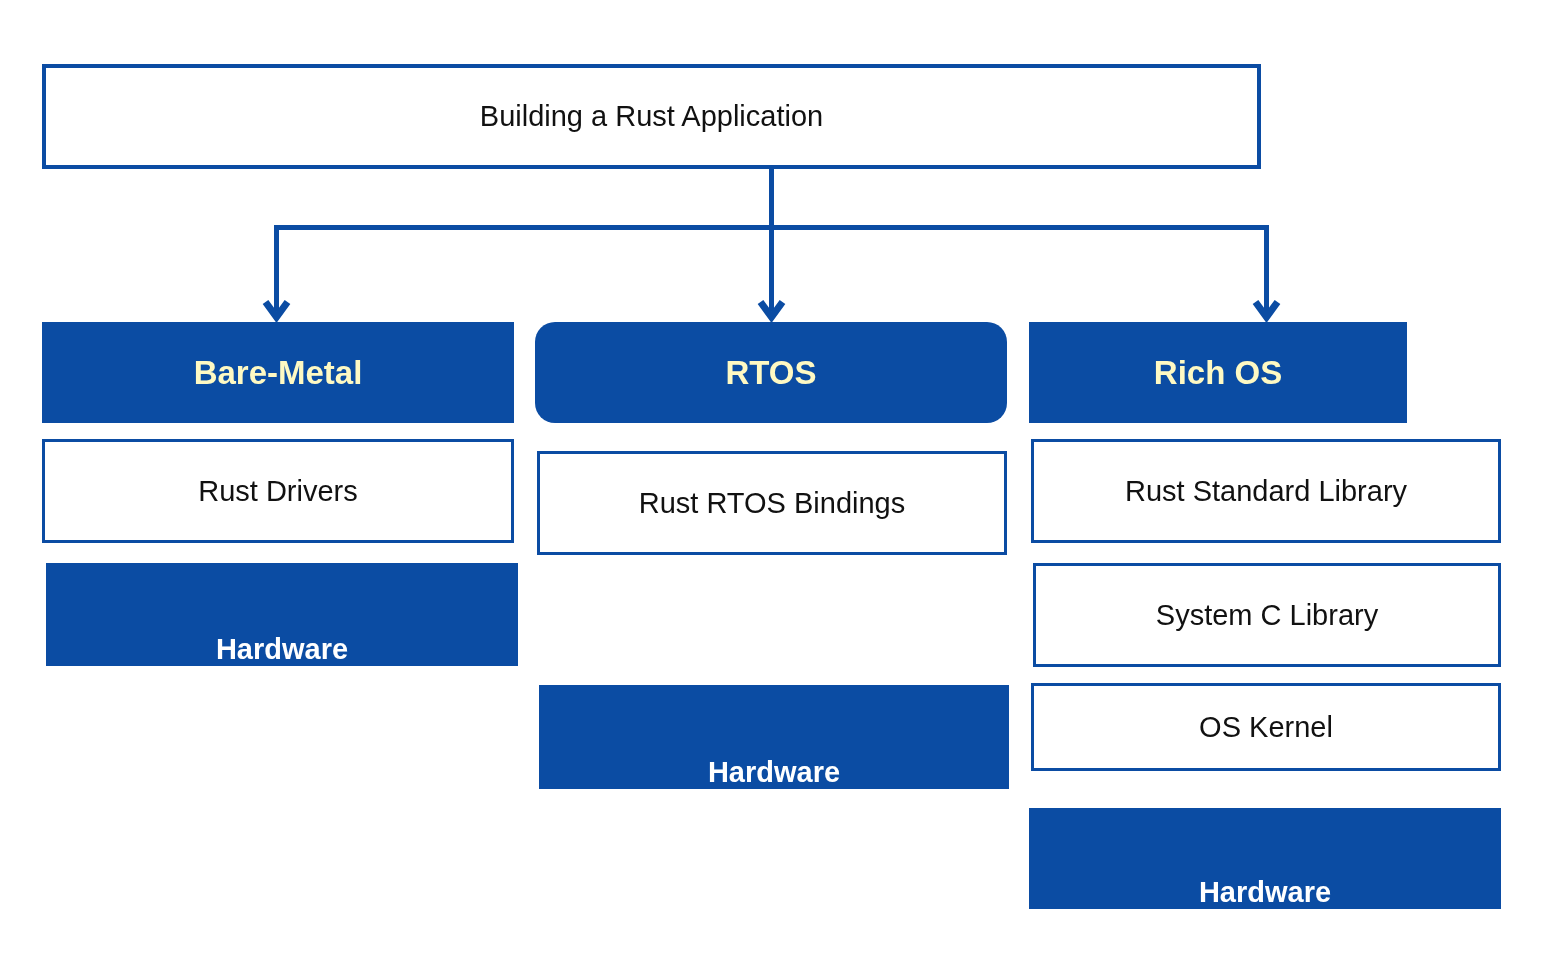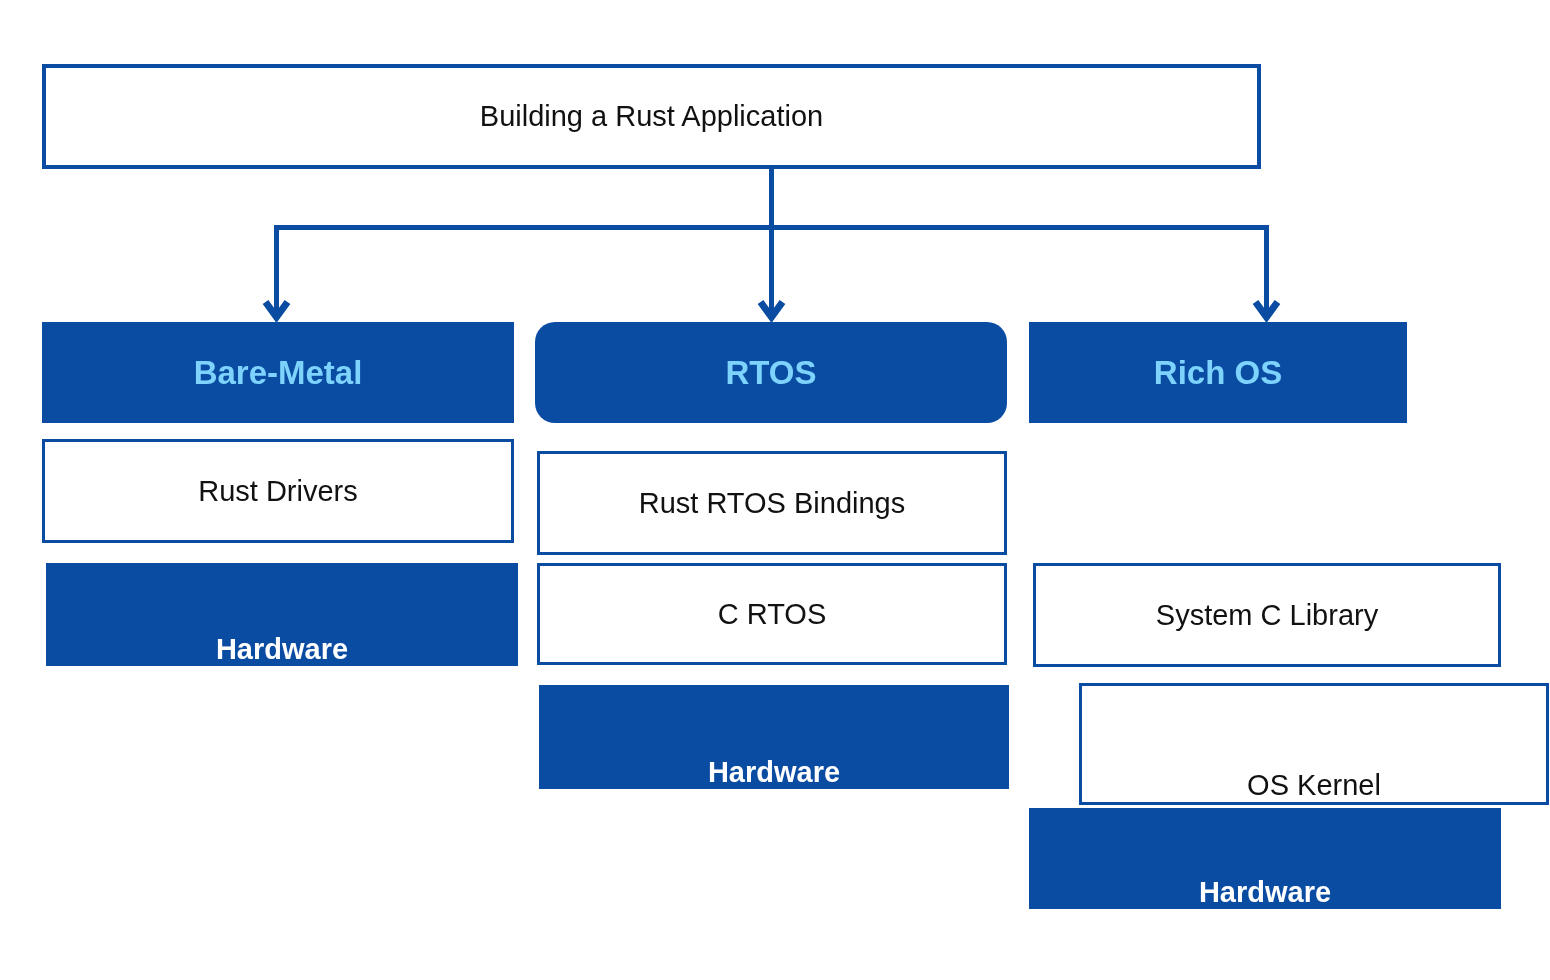"Bare-Metal" .header-box { color: #7dd3fc -> #fef9c3 }
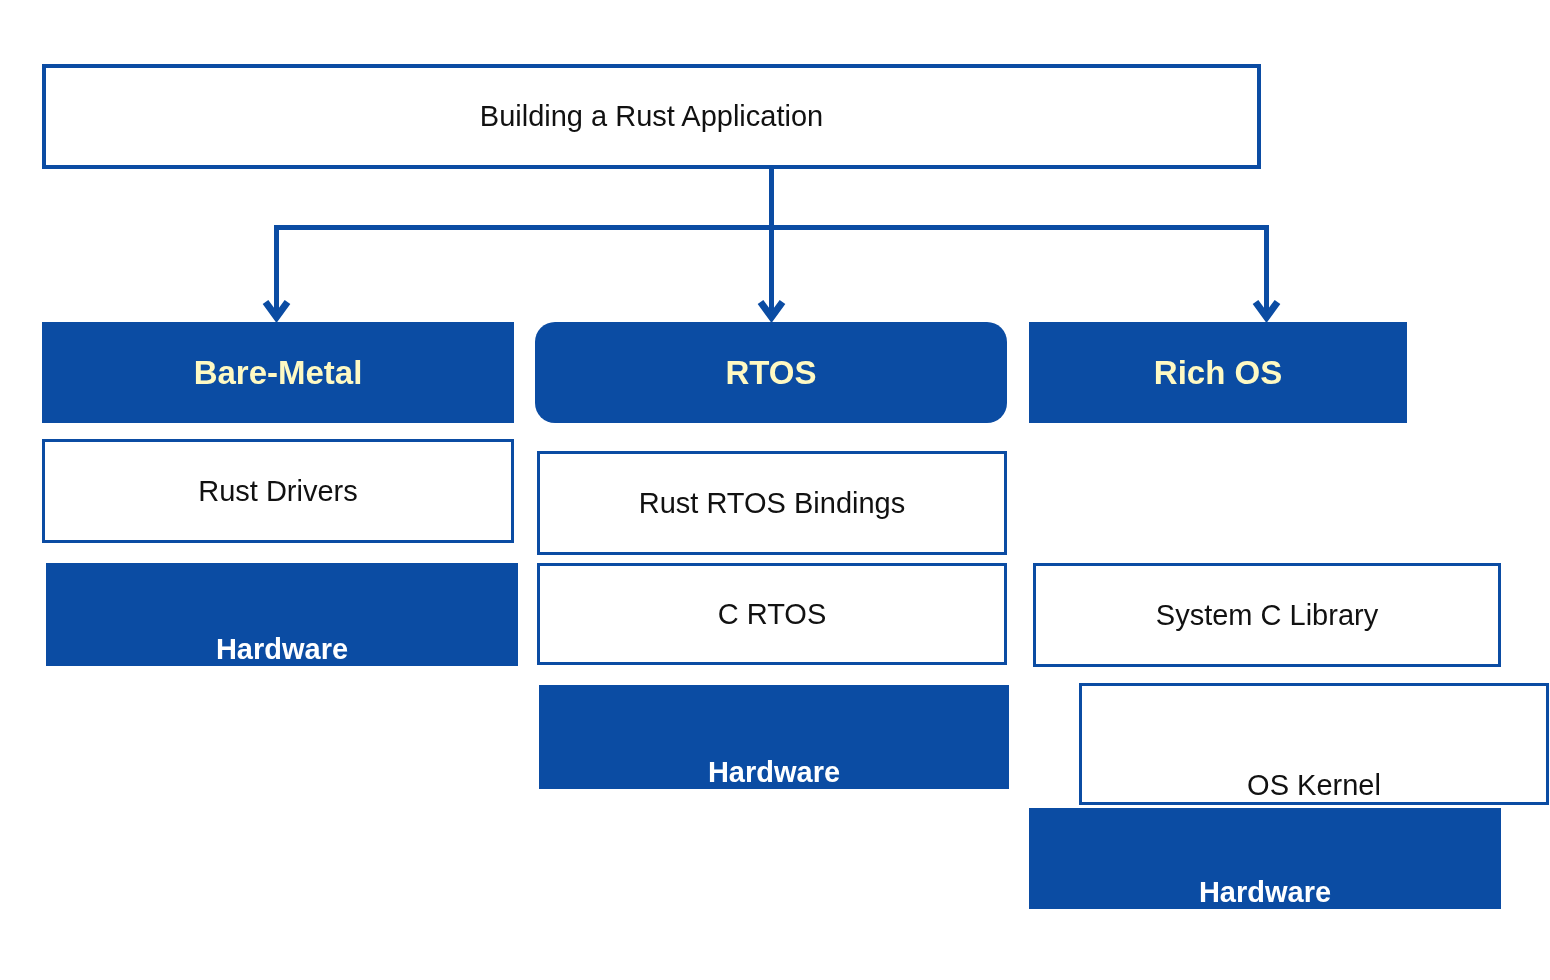"Rust Standard Library" div.node { html: none -> <div> <span>Rust Standard Library</span> </div> }
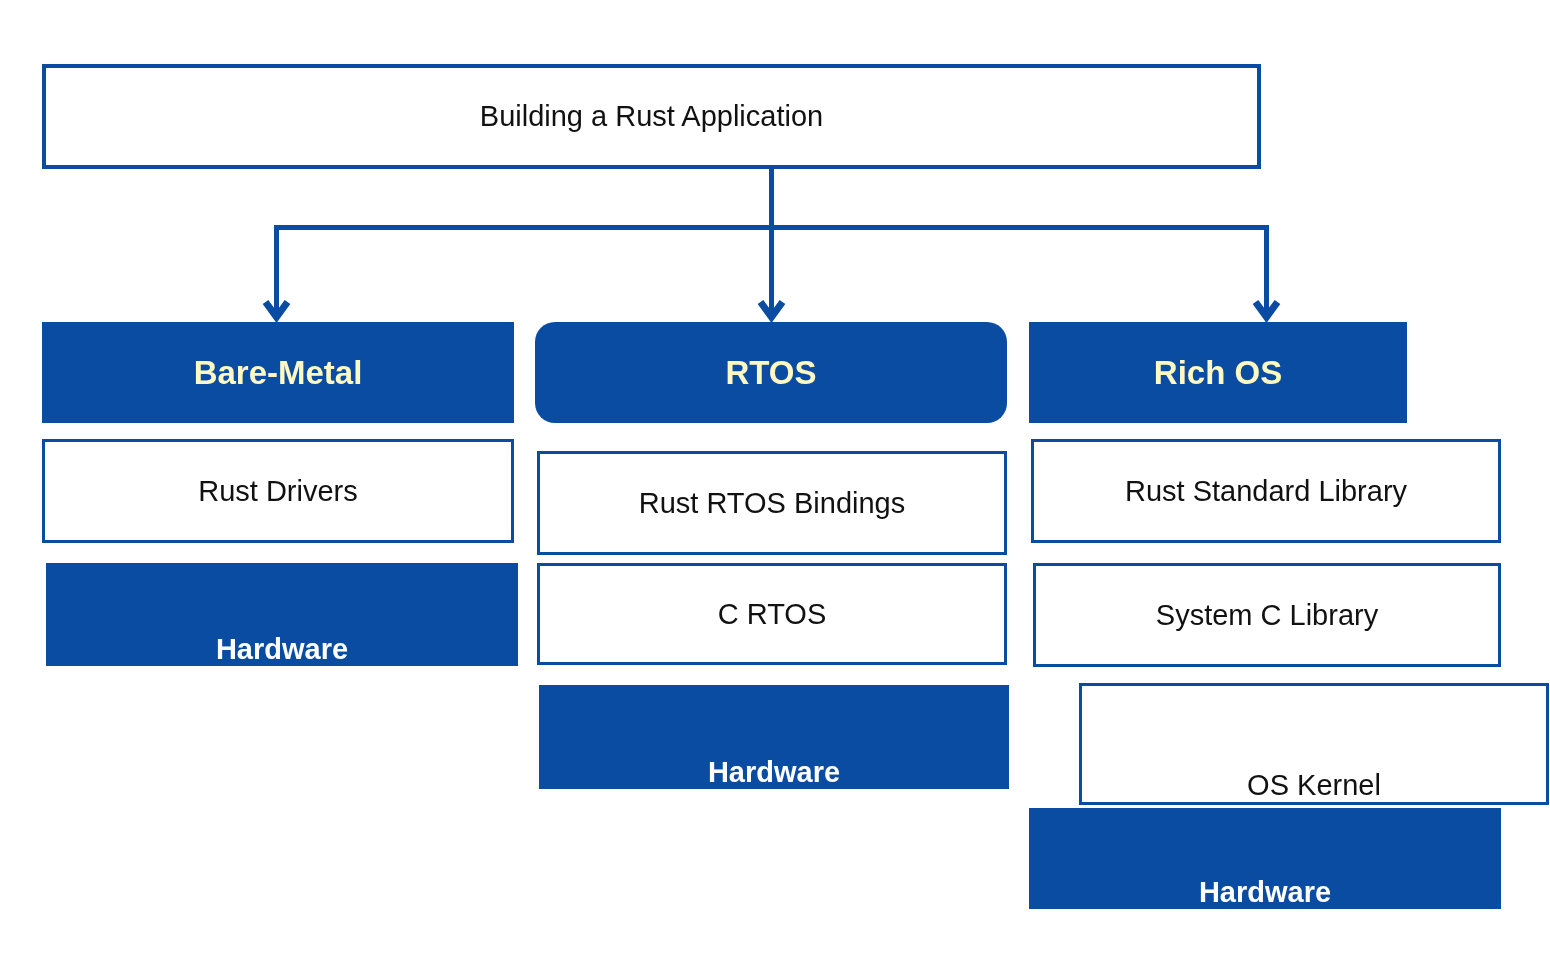"C RTOS" div.node { html: <div> <span>C RTOS</span> </div> -> none }
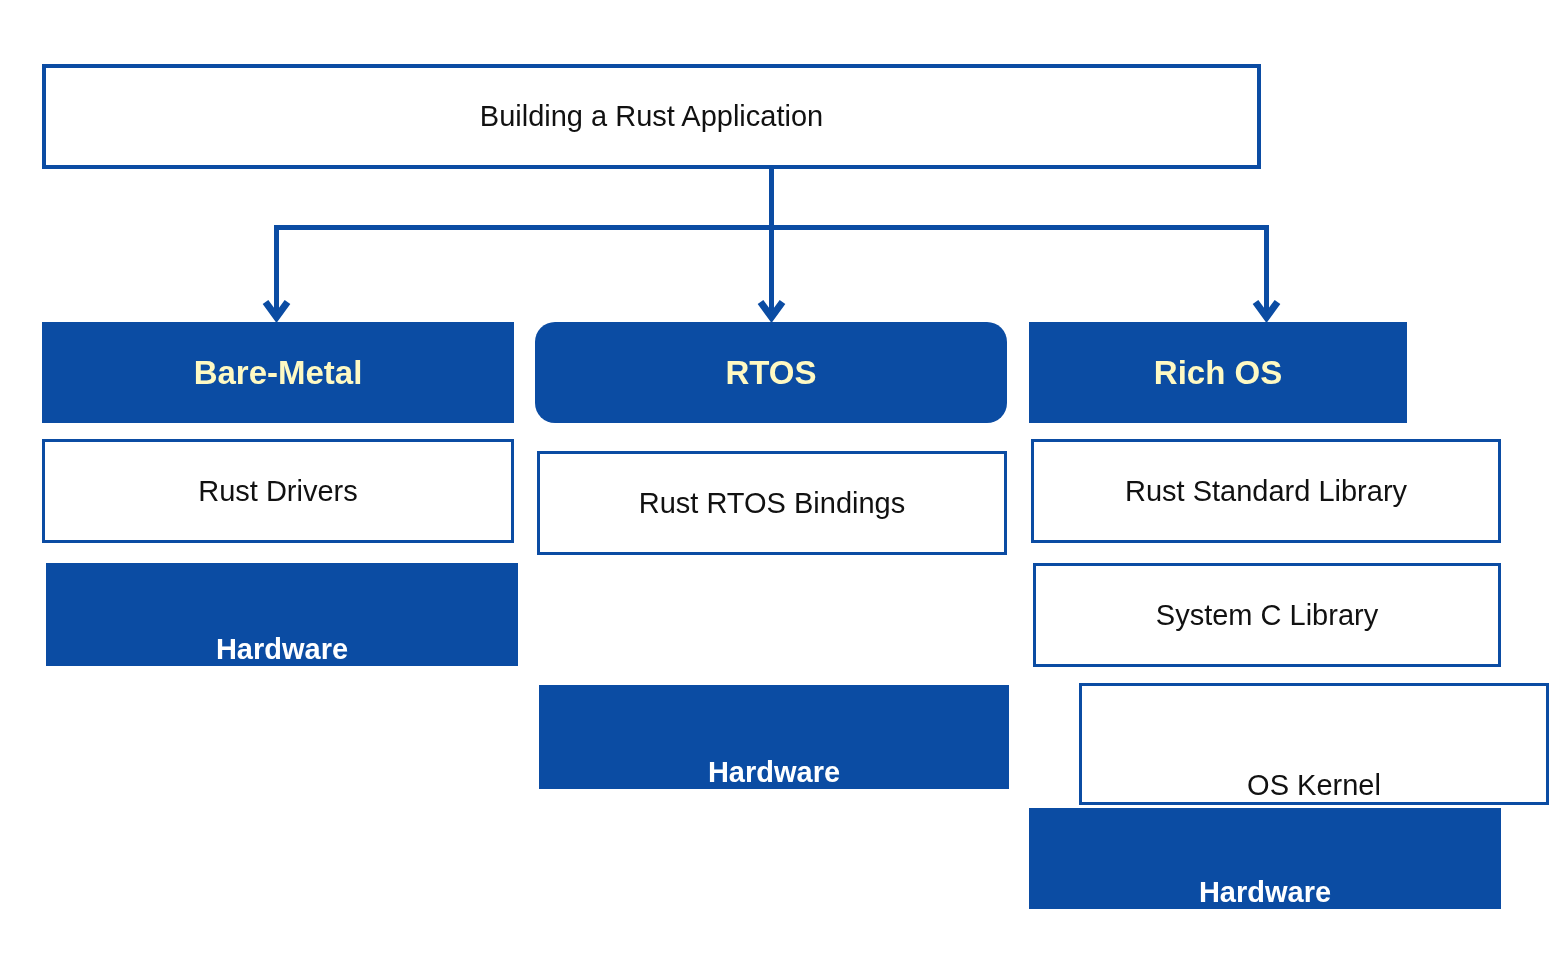"OS Kernel" div.node { align-items: flex-end -> none; height: 122px -> 88px; left: 1079px -> 1031px }
